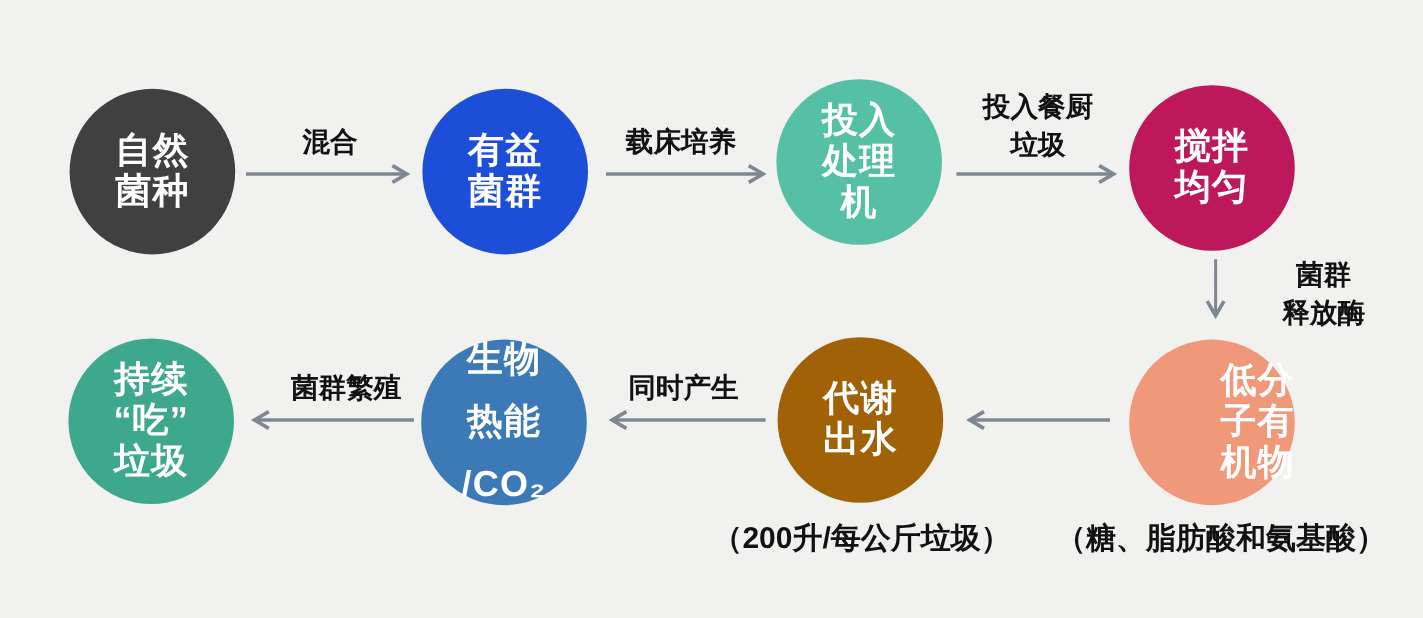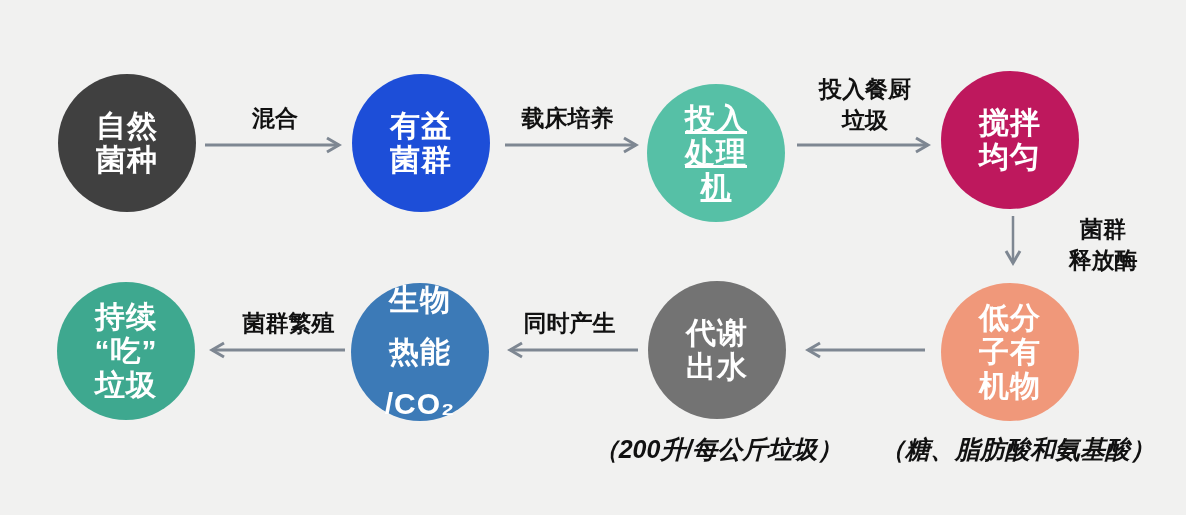"投入" div.node { text-decoration: underline -> none; top: 84px -> 66px }
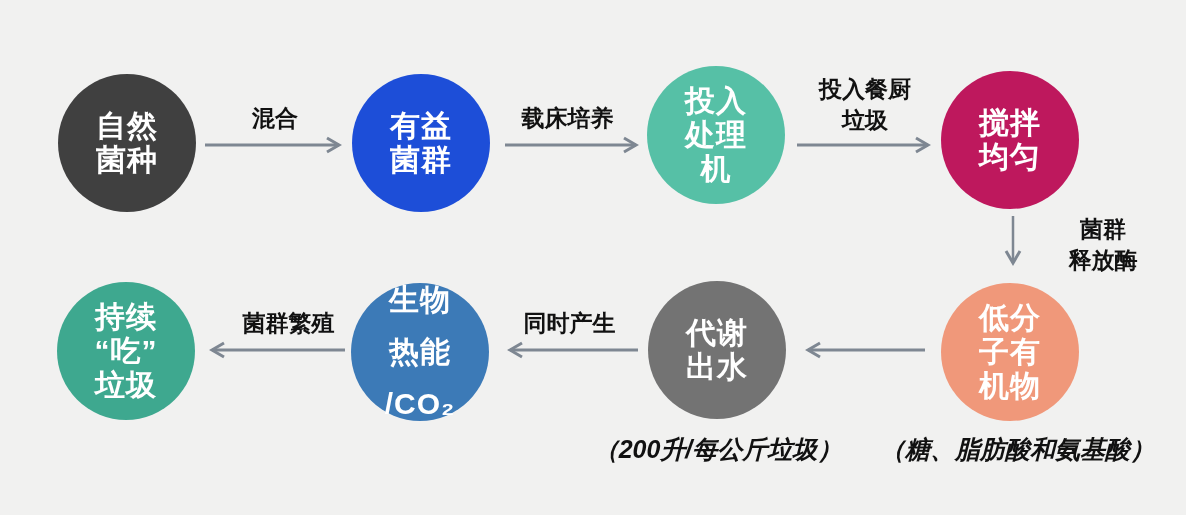"代谢" div.node { background: #737373 -> #a16207 }
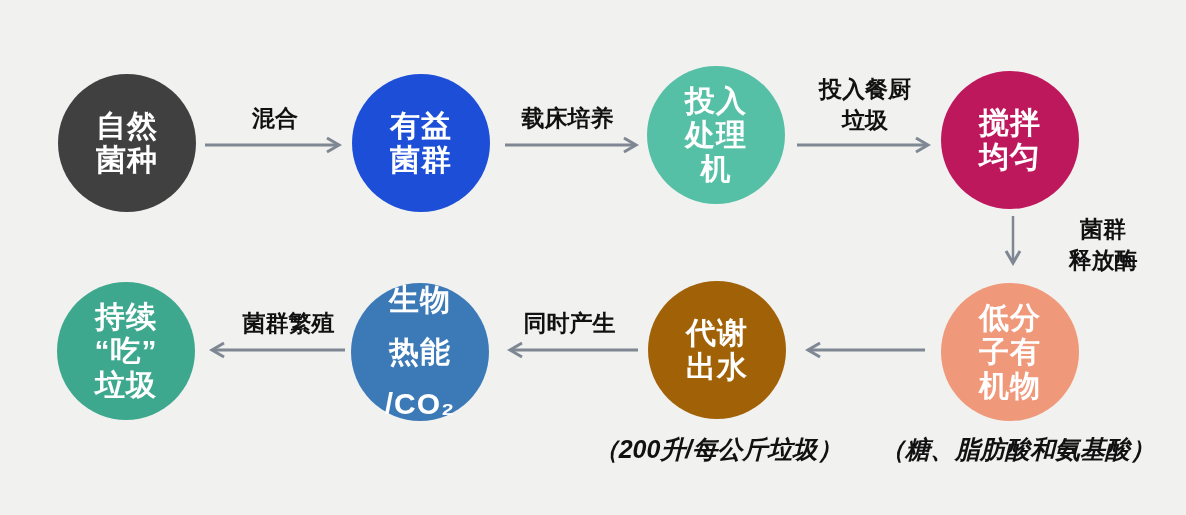"低分" div.node { align-items: none -> flex-end }
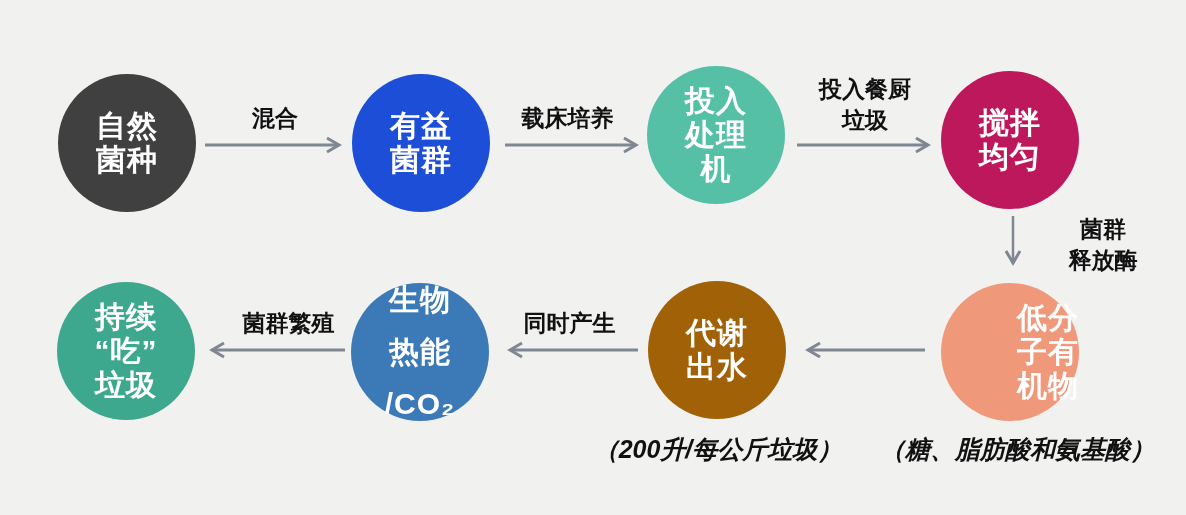"（200升/每公斤垃圾）" .note { font-style: italic -> none }
